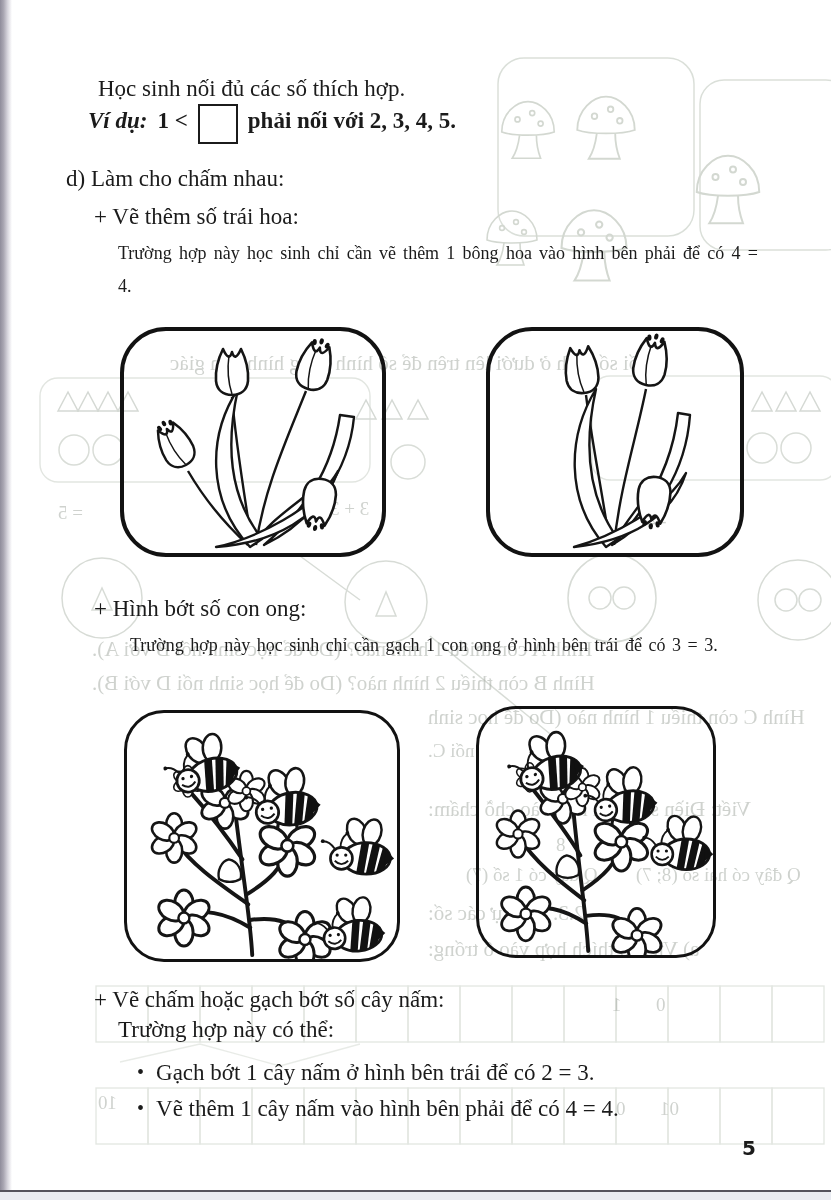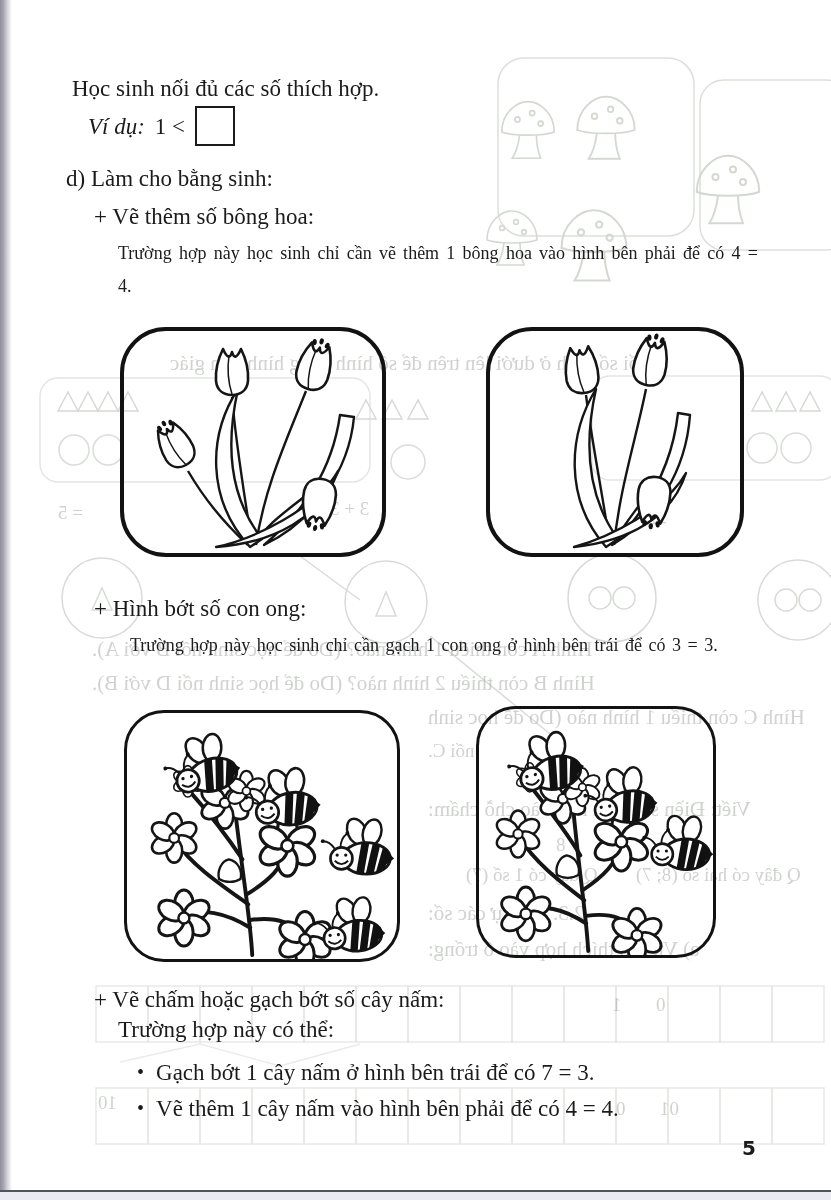"Học sinh nối đủ các" div.abs { left: 72px -> 98px }
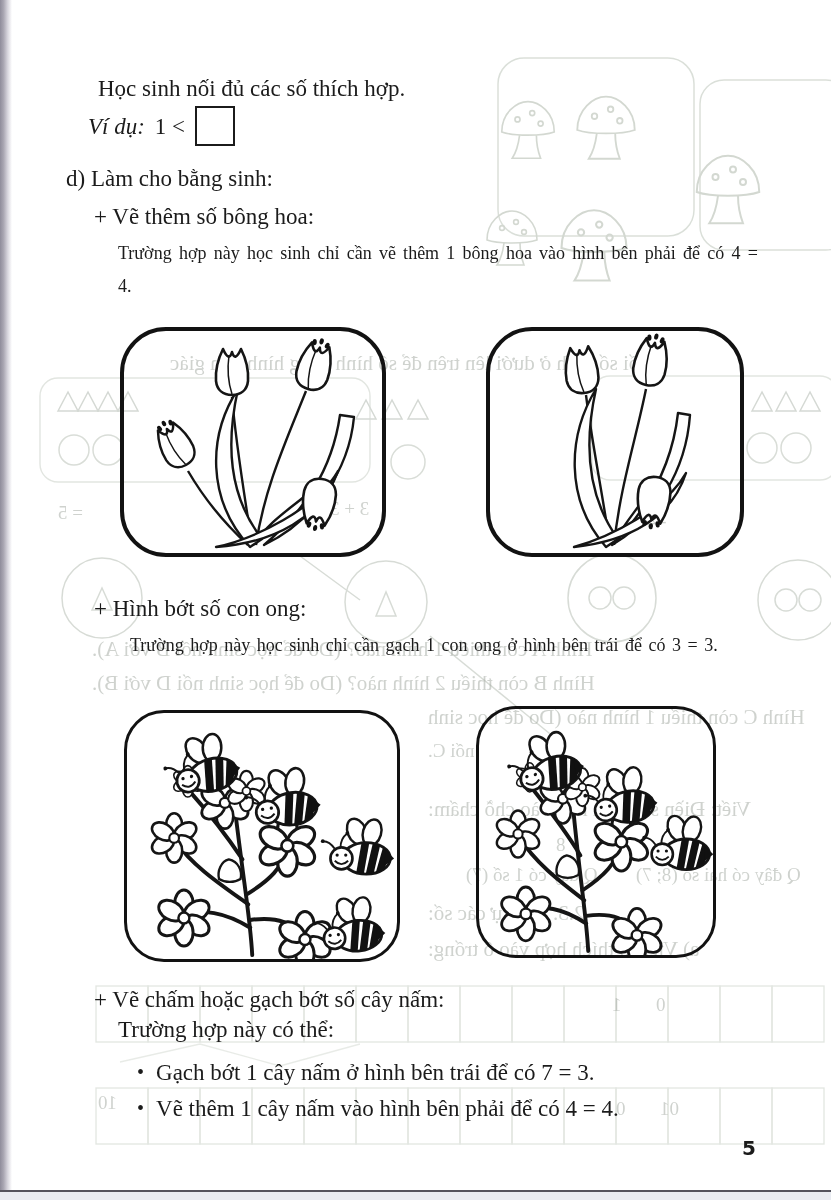"Ví dụ:" .example-line { align-items: center -> none; font-weight: none -> bold }
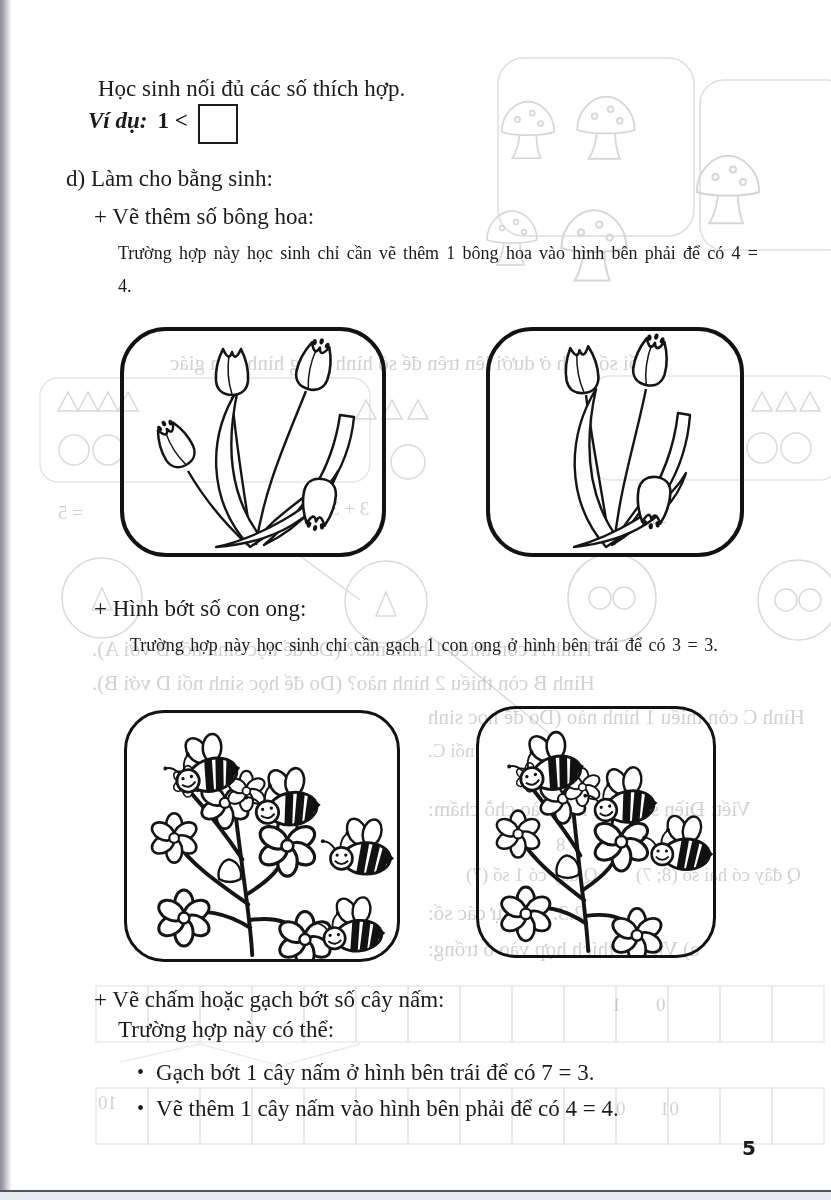"phải nối với 2, 3," span { html: none -> <span>phải nối với 2, 3, 4, 5.</span> }
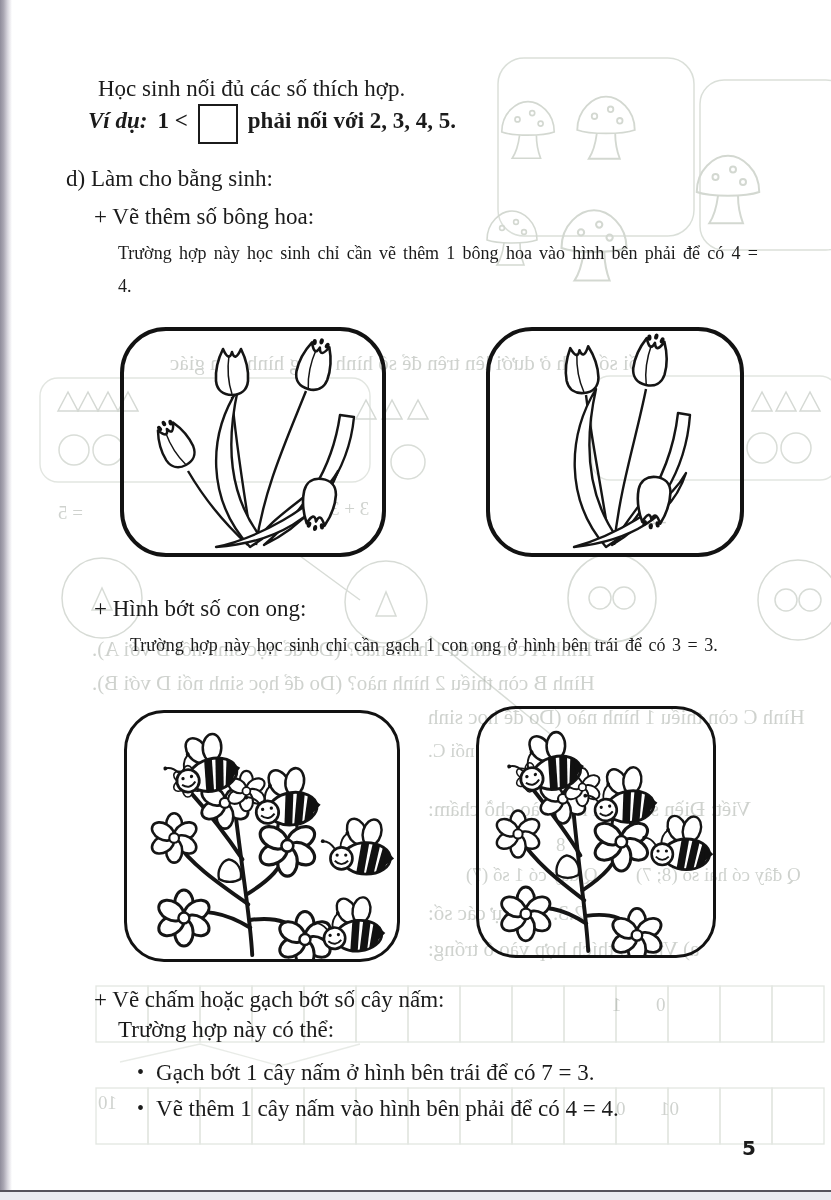"d) Làm cho bằng sinh:" div.abs { text: bằng sinh -> chấm nhau }
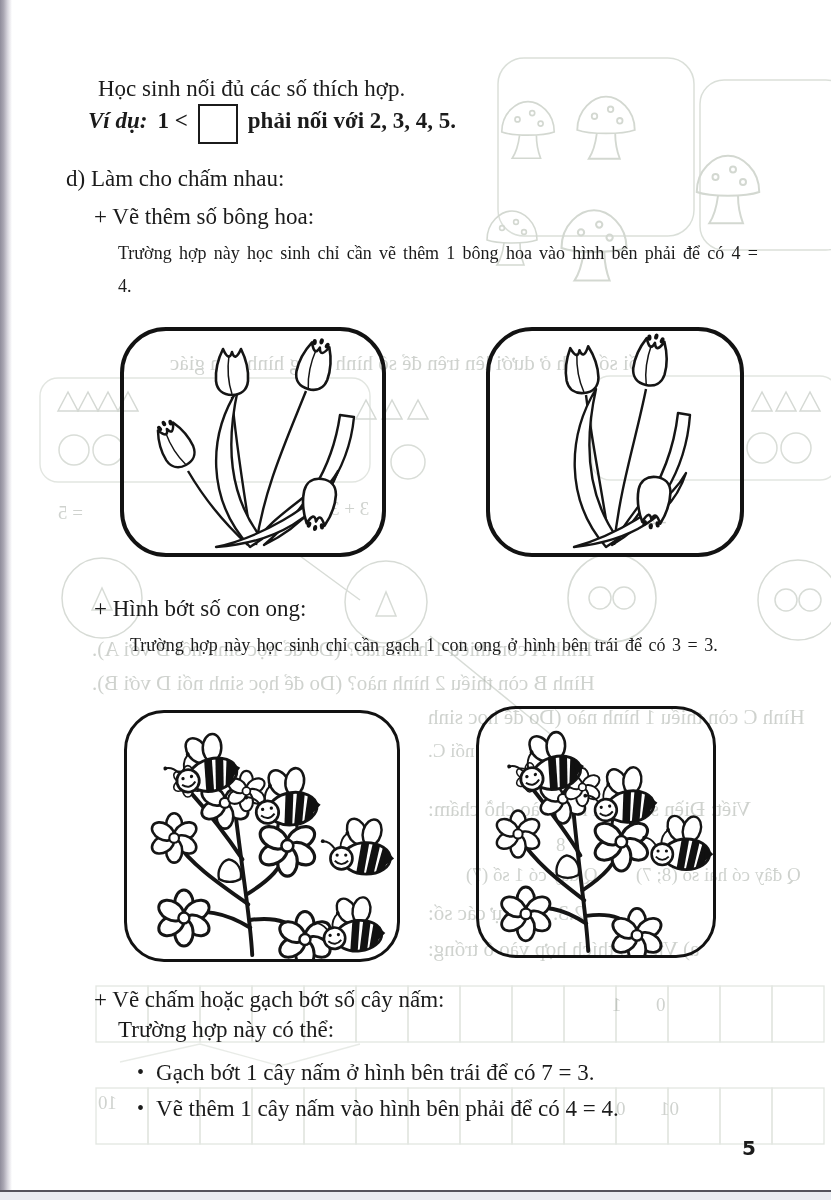"+ Vẽ thêm số bông" div.abs { text: bông -> trái }
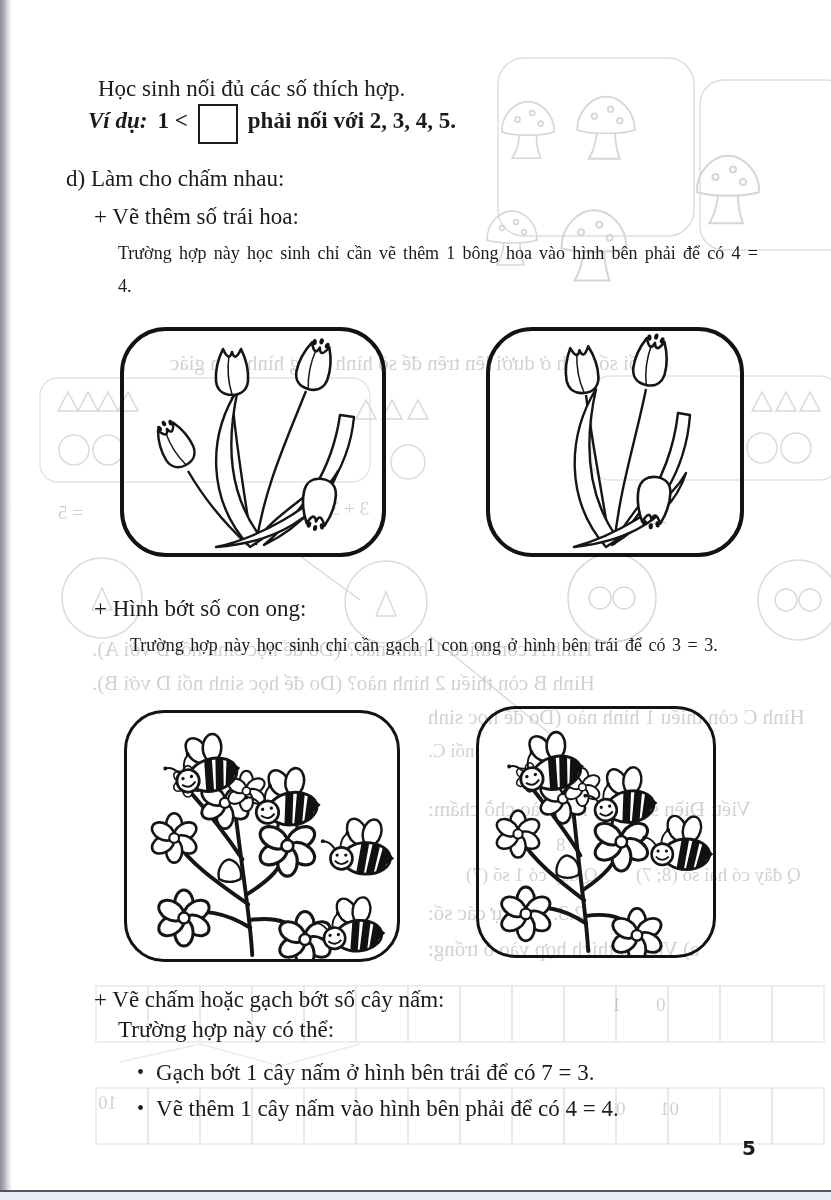"Gạch bớt 1 cây nấm" span { text: 7 -> 2 }
